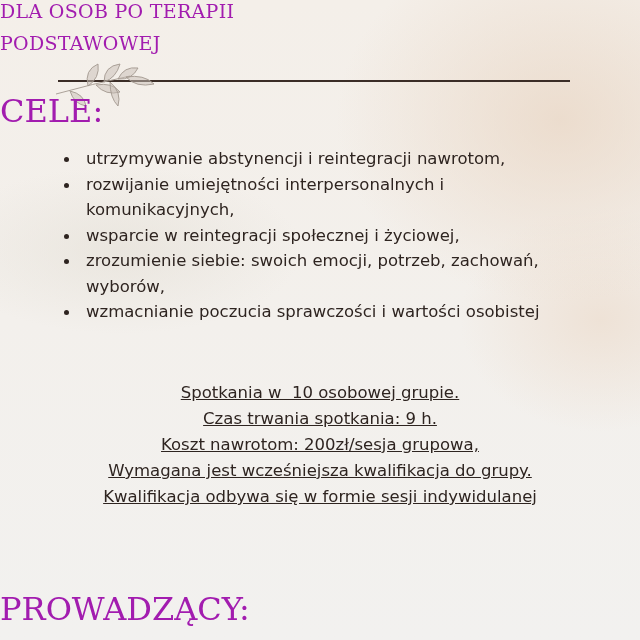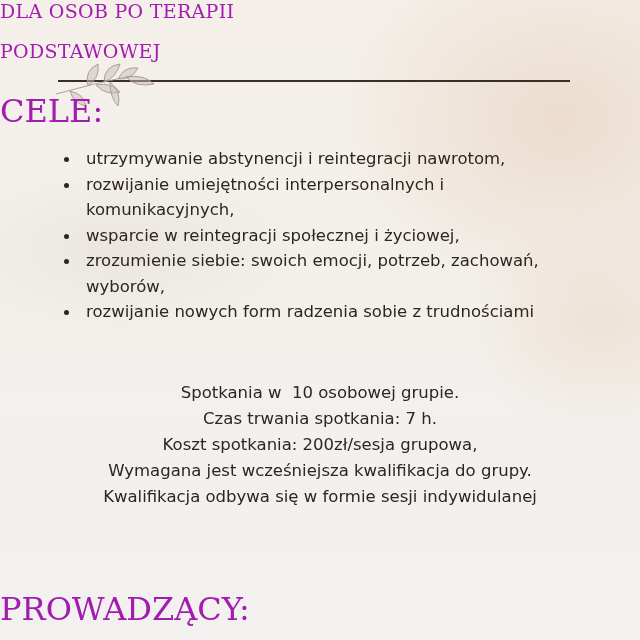"PODSTAWOWEJ" h2.heading-serif { margin-top: 8px -> none }
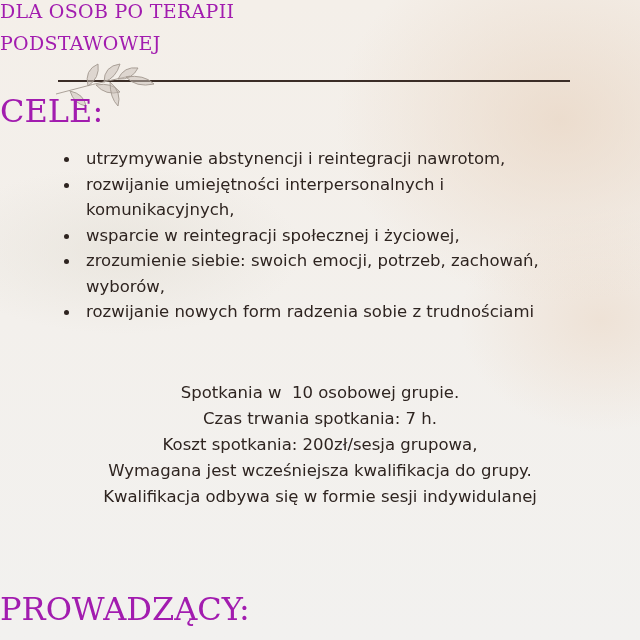"wzmacnianie poczucia sprawczości i" li { html: none -> <li><span>wzmacnianie poczucia sprawczości i wartości osobistej</span></li> }
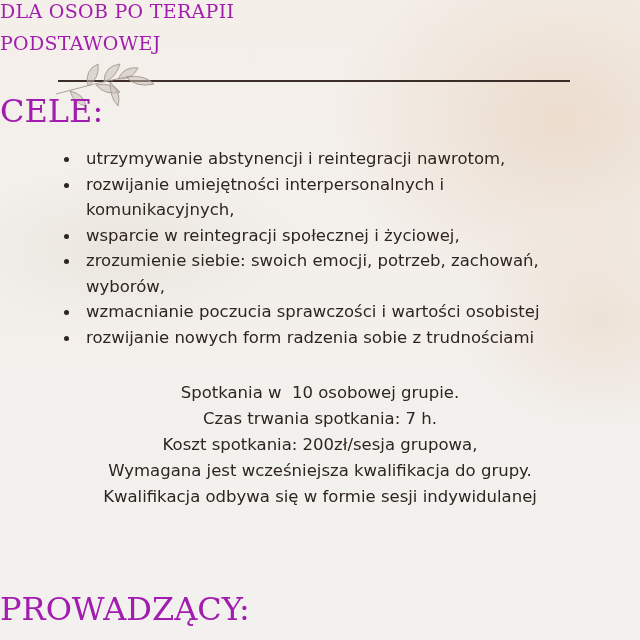"rozwijanie nowych form radzenia sobie" li { html: <li><span>rozwijanie nowych form radzenia sobie z trudnościami</span></li> -> none }
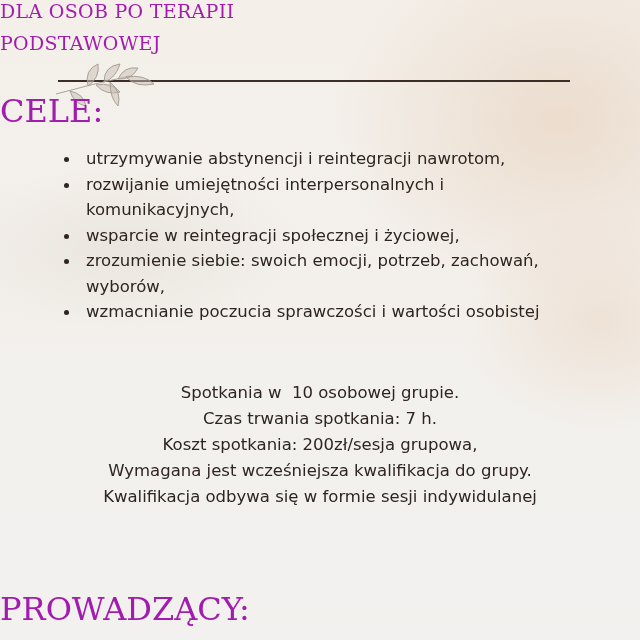"Spotkania w 10 osobowej grupie." .info div { text-decoration: none -> underline }
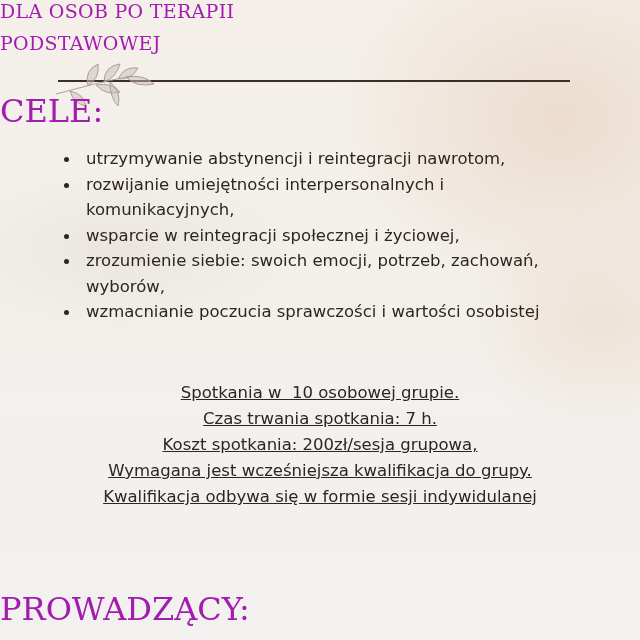"Czas trwania spotkania: 7 h." div { text: 7 -> 9 }
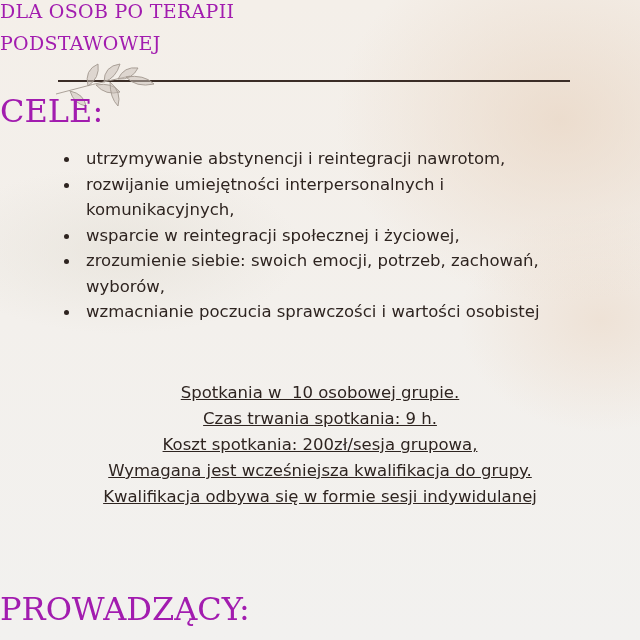"Koszt spotkania: 200zł/sesja grupowa," div { text: spotkania -> nawrotom }
